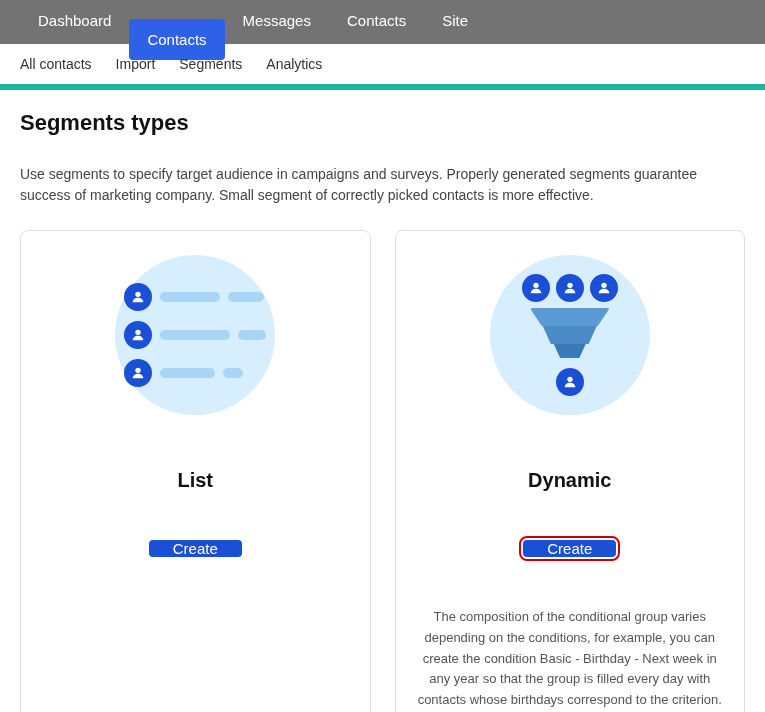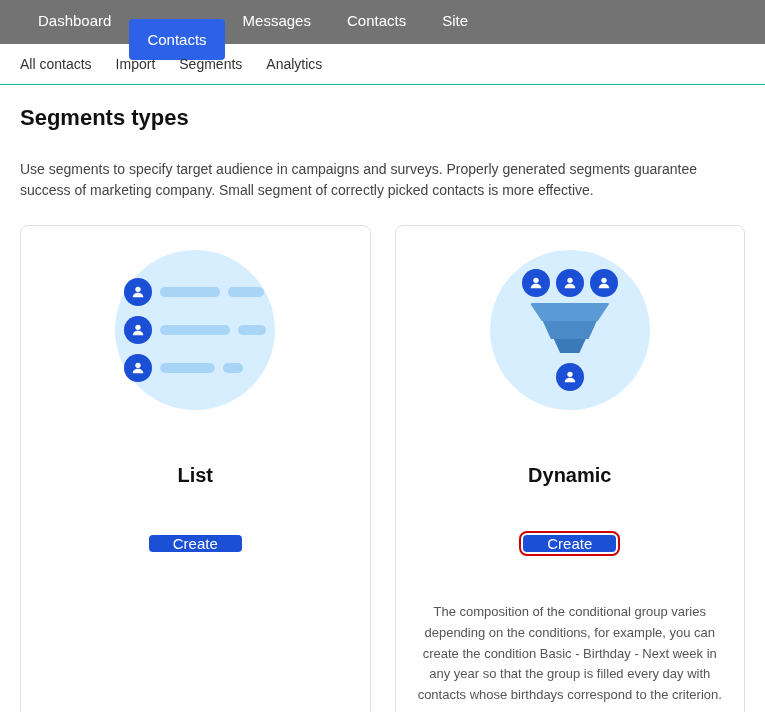"All contacts" .sub-nav { border-bottom: 1px solid #14b8a6 -> 6px solid #14b8a6 }
